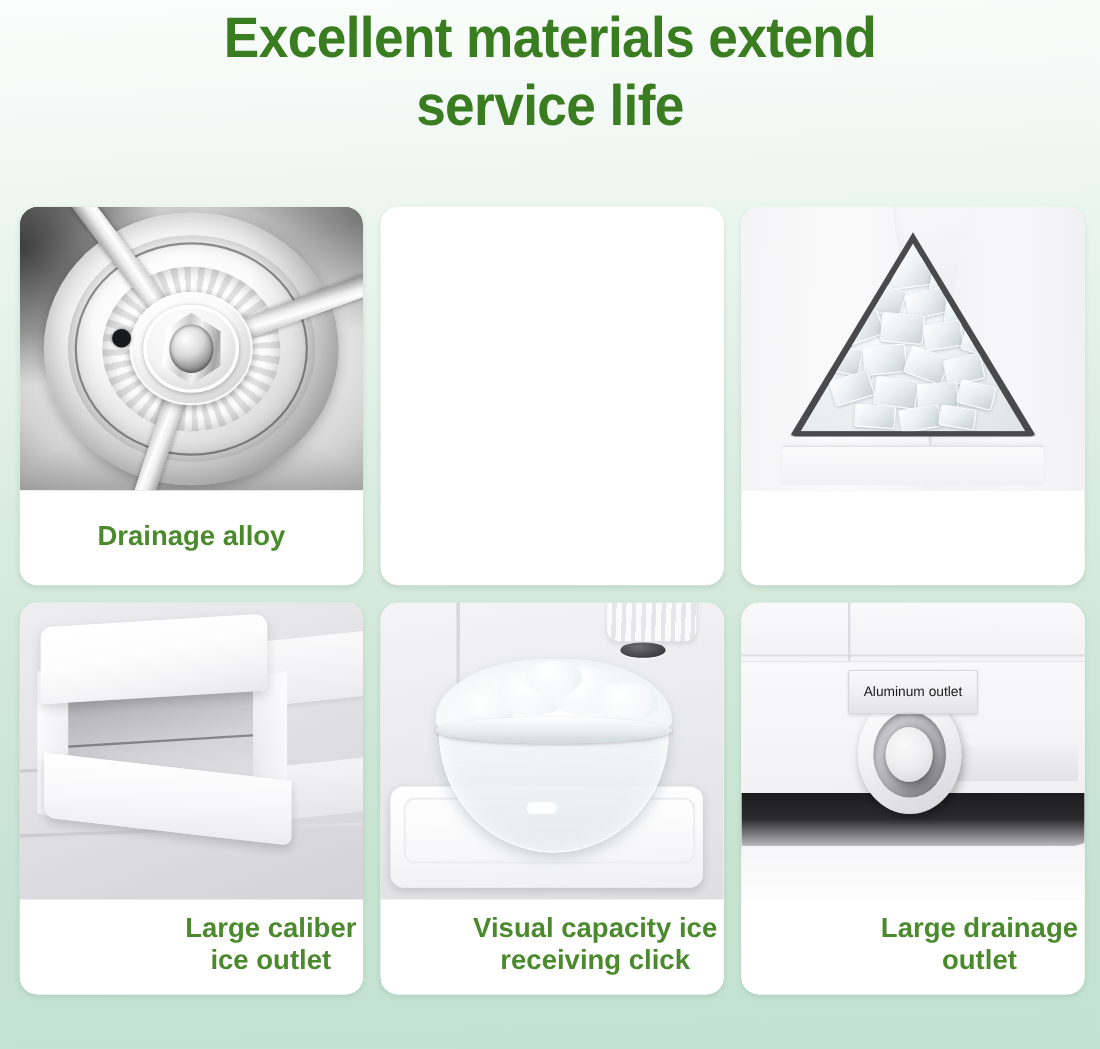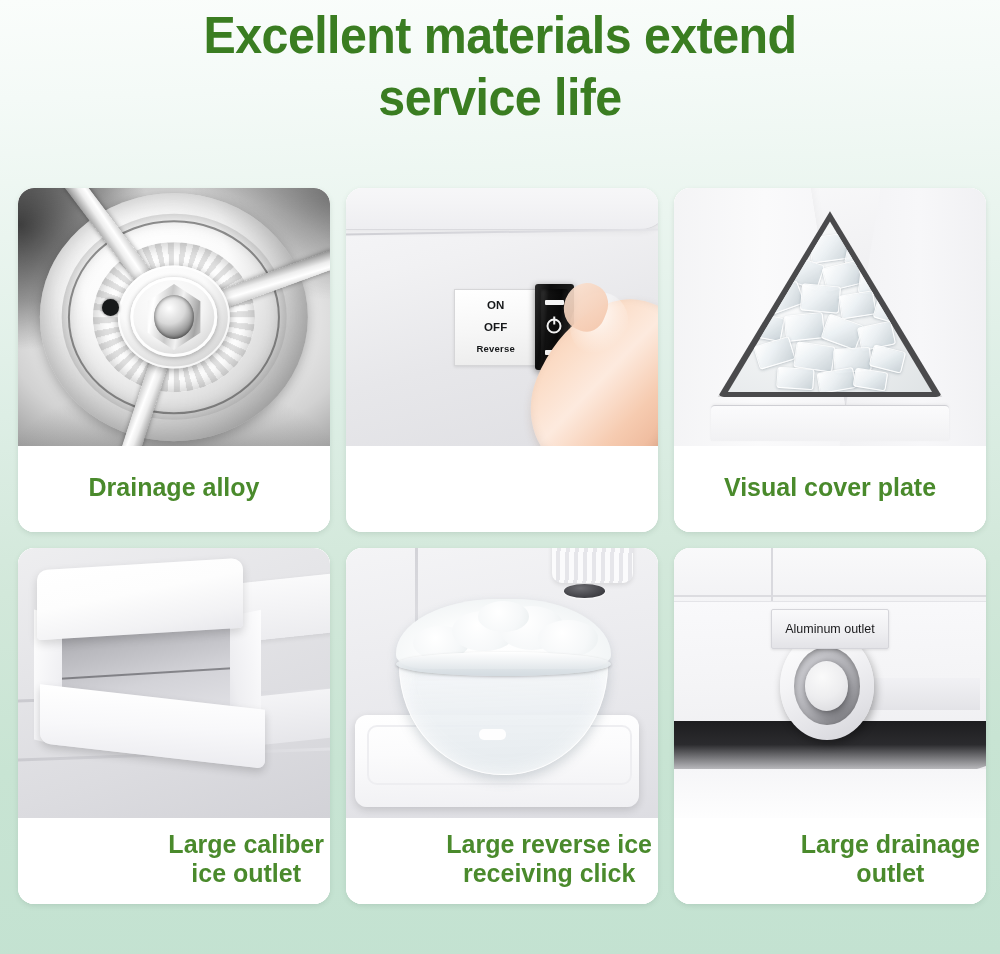"ON" div.photo { html: <div> <div> <div></div> <div></div> <div> <span>ON</span> <span>OFF</span> <span>Reverse</span> </div> <div> <div> <div></div> <div></div> <div></div> </div> </div> <div></div> </div> </div> -> none }
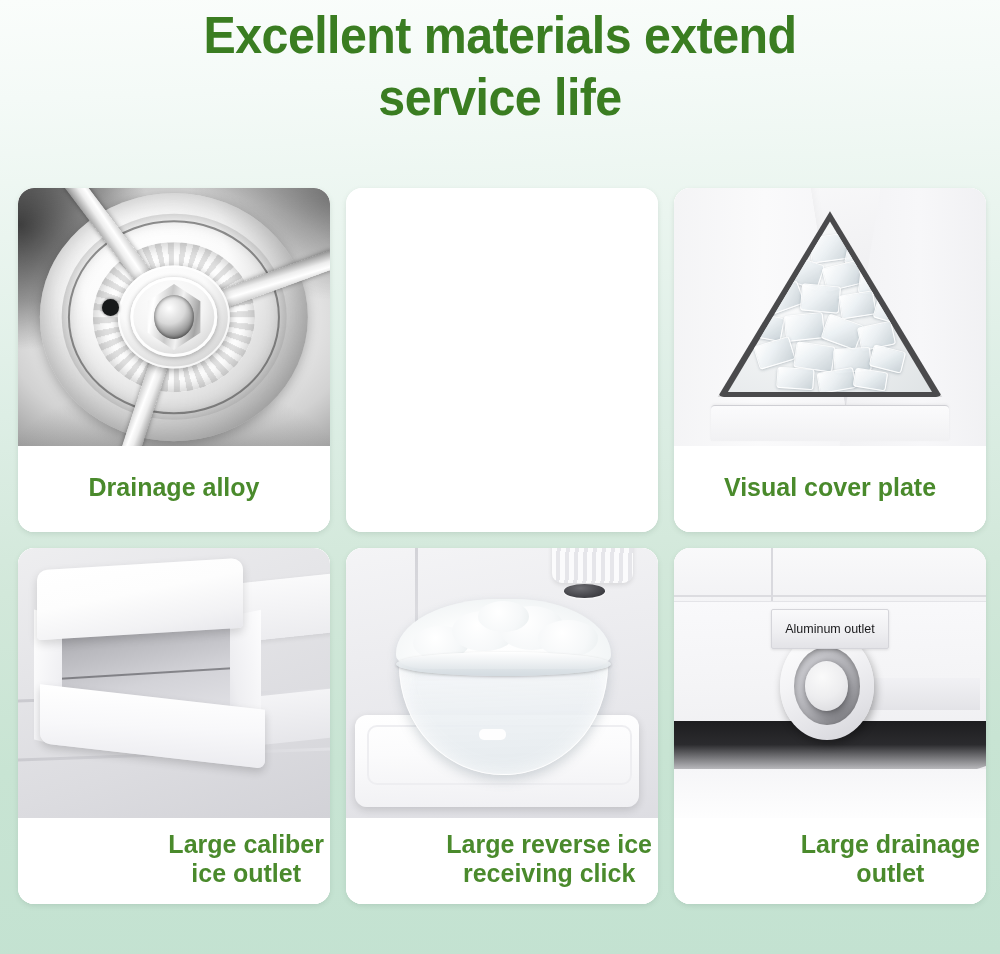"Visual cover plate" div.caption { html: <div> <span>Visual cover plate</span> </div> -> none }
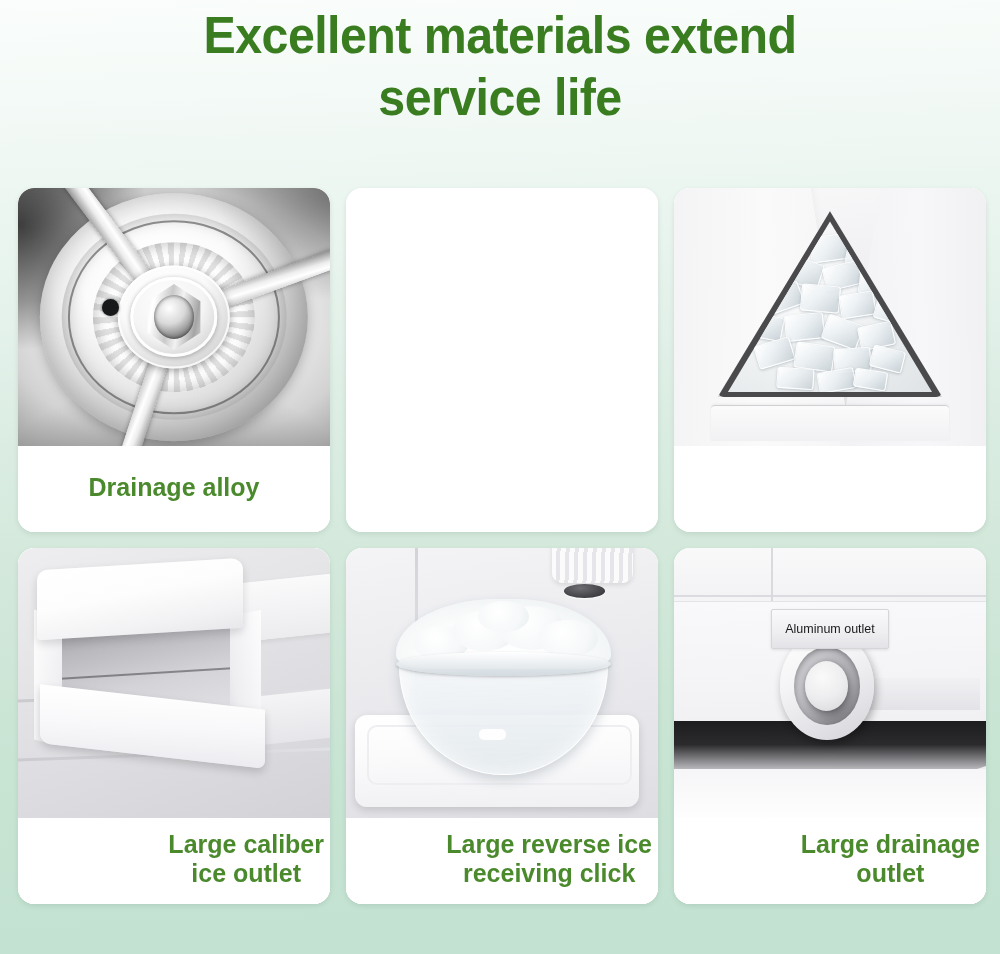"Large reverse ice" span { text: Large reverse -> Visual capacity }
